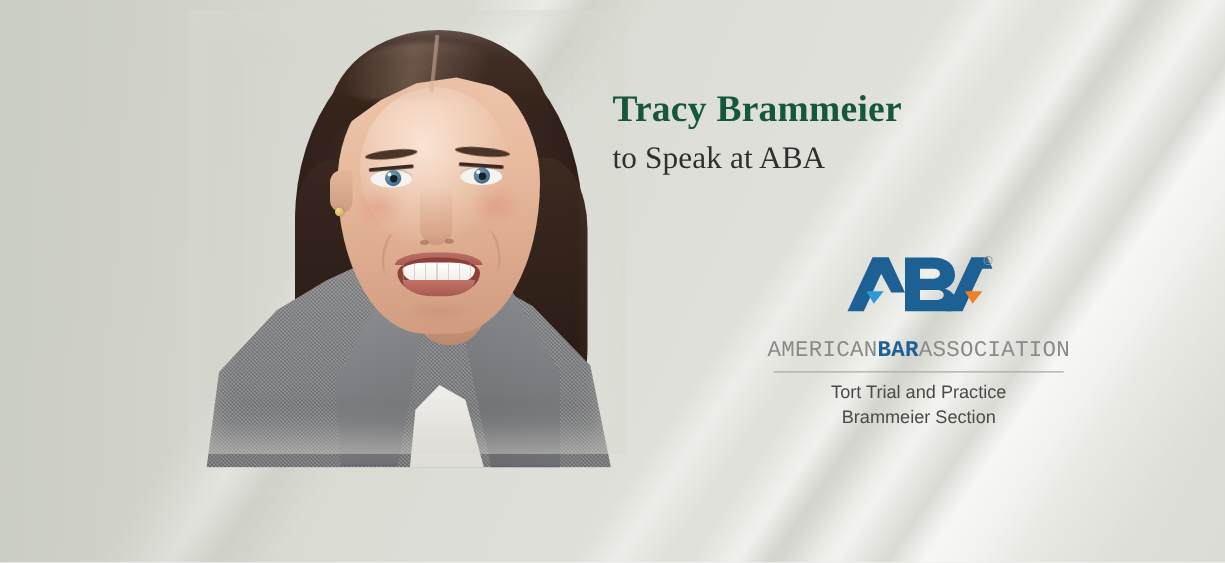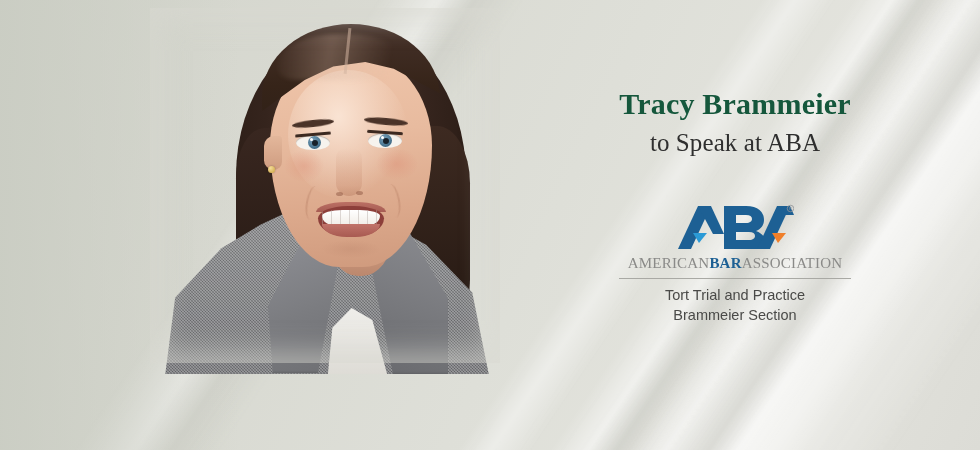"Tracy Brammeier" #text-block { text-align: center -> none; top: 88px -> 72px }
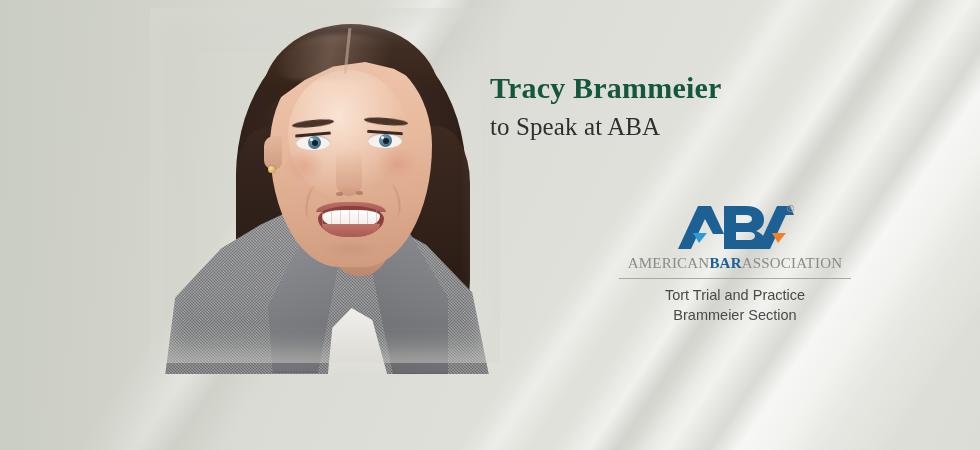"AMERICANBARASSOCIATION" .aba-wordmark { font-family: Liberation Serif, serif -> Liberation Mono, monospace; font-size: 15px -> 18px; margin-top: 4px -> 20px }
